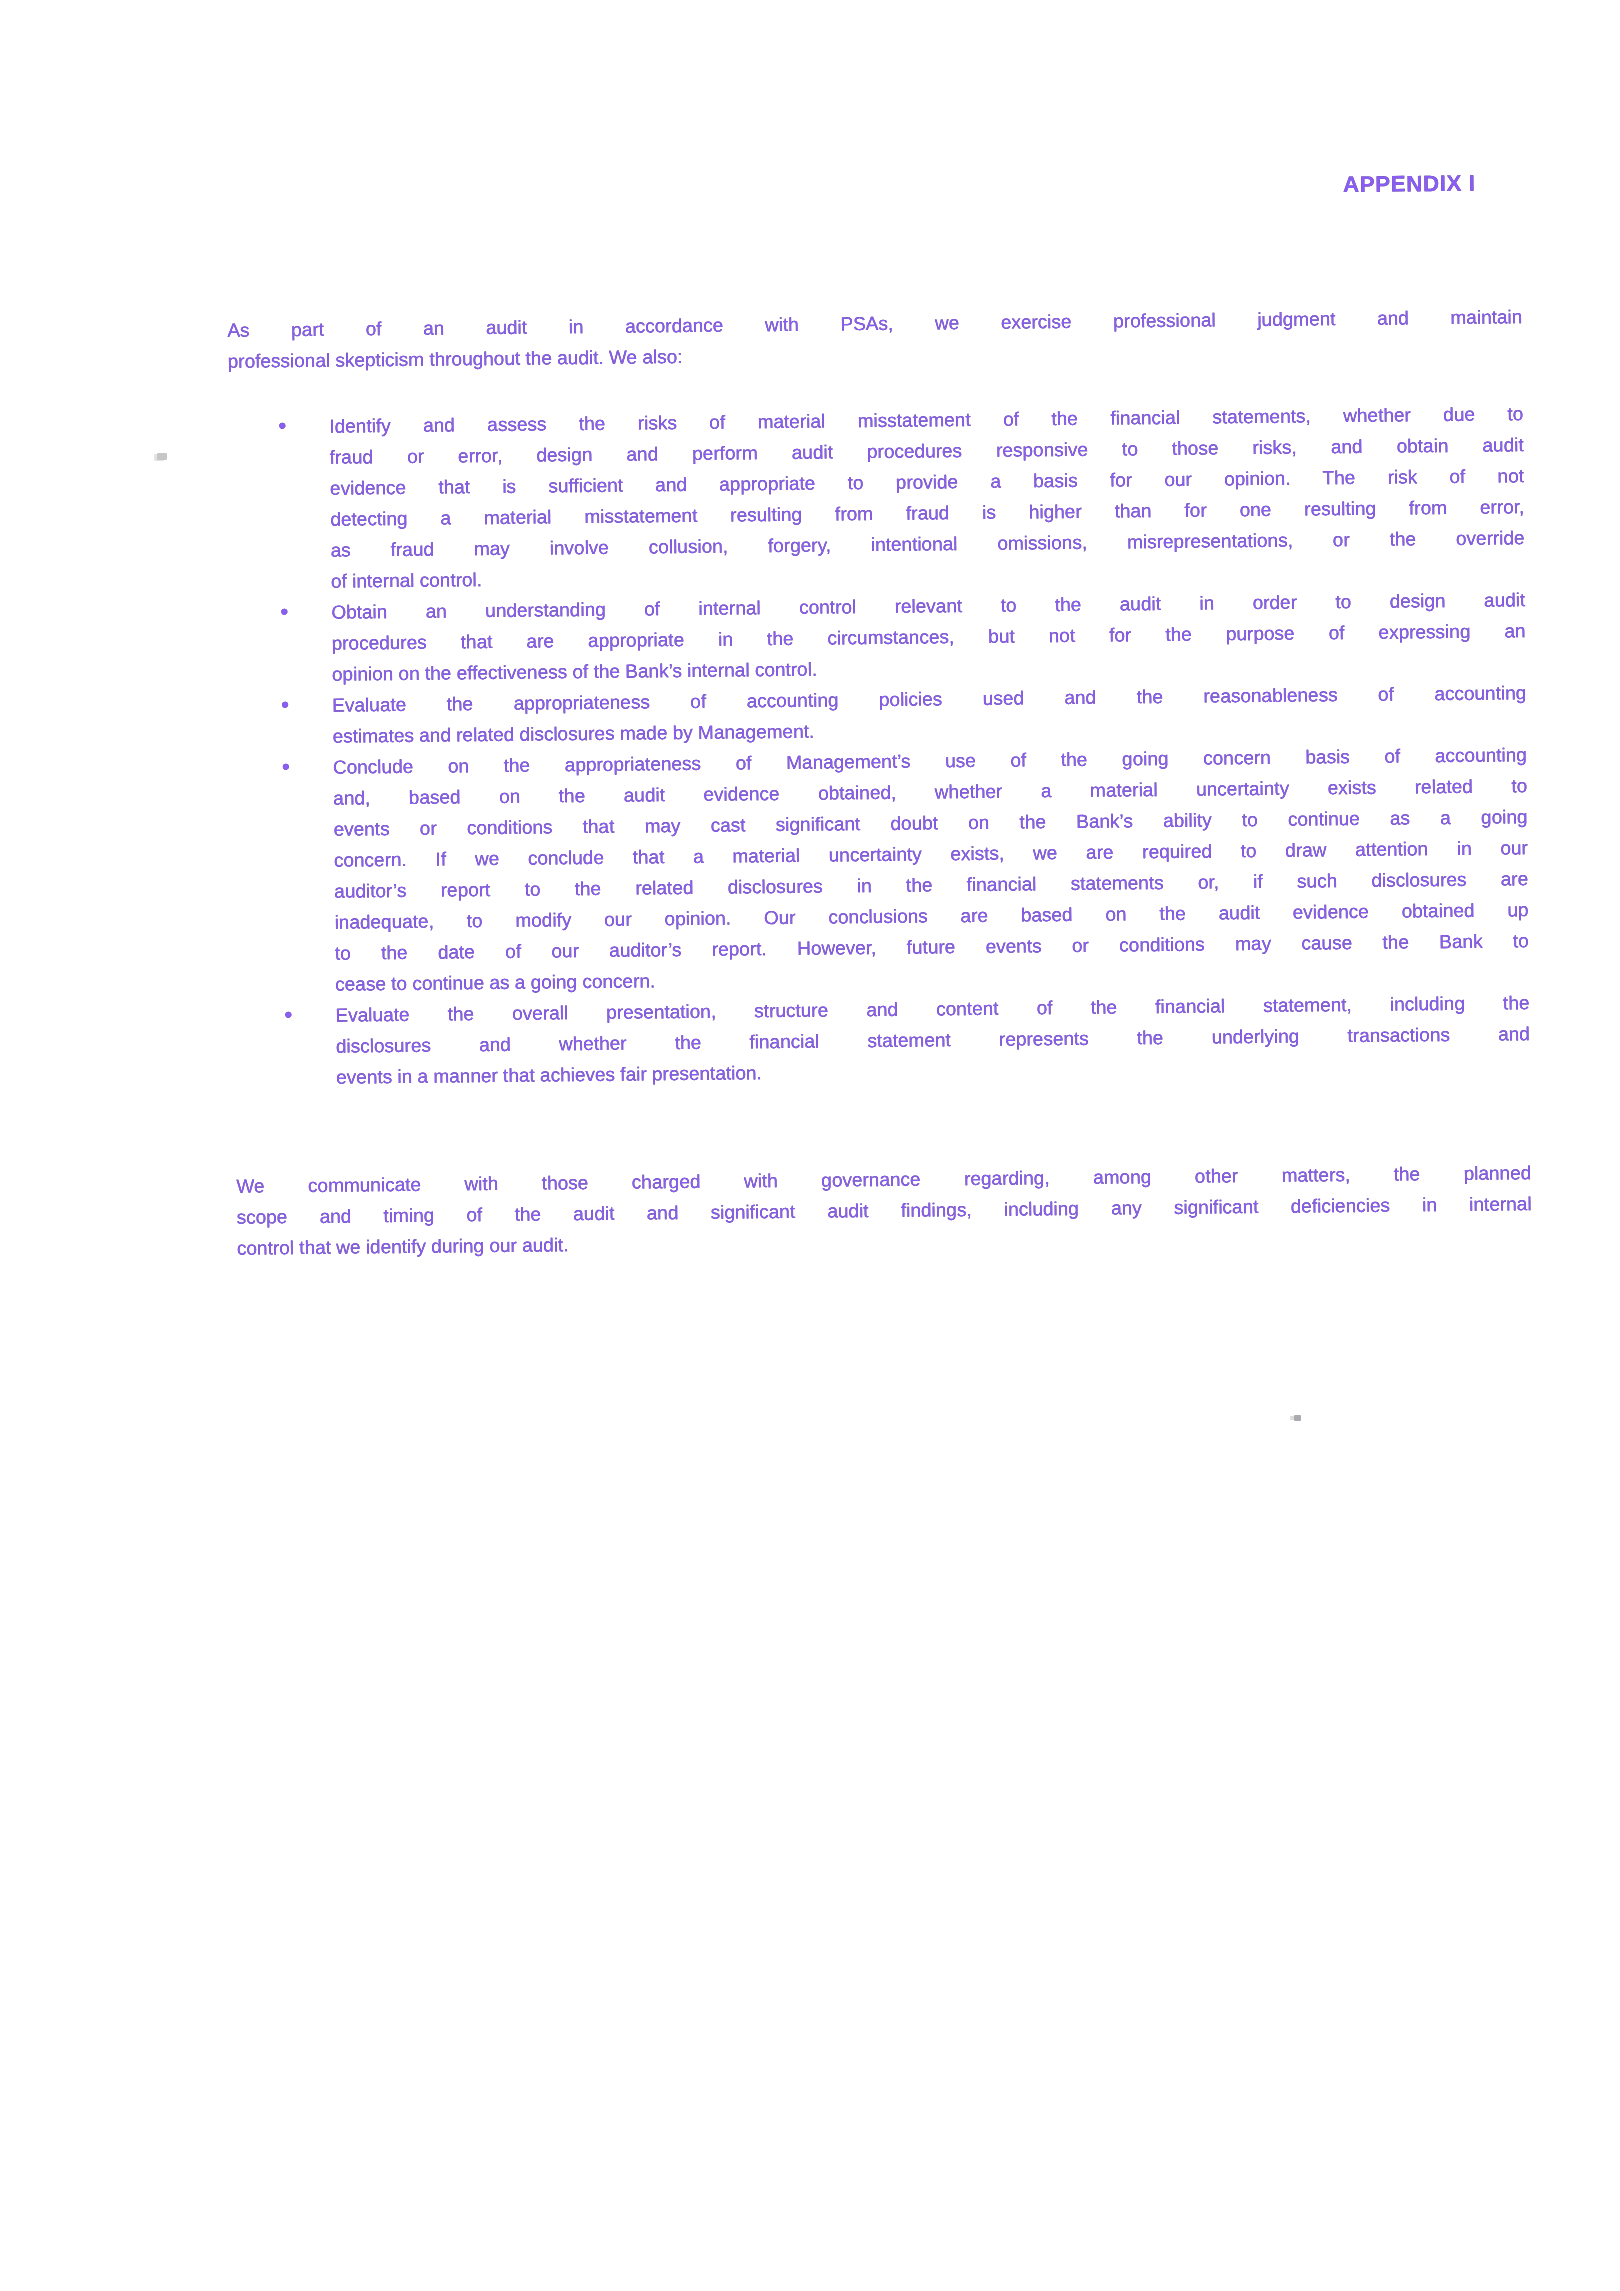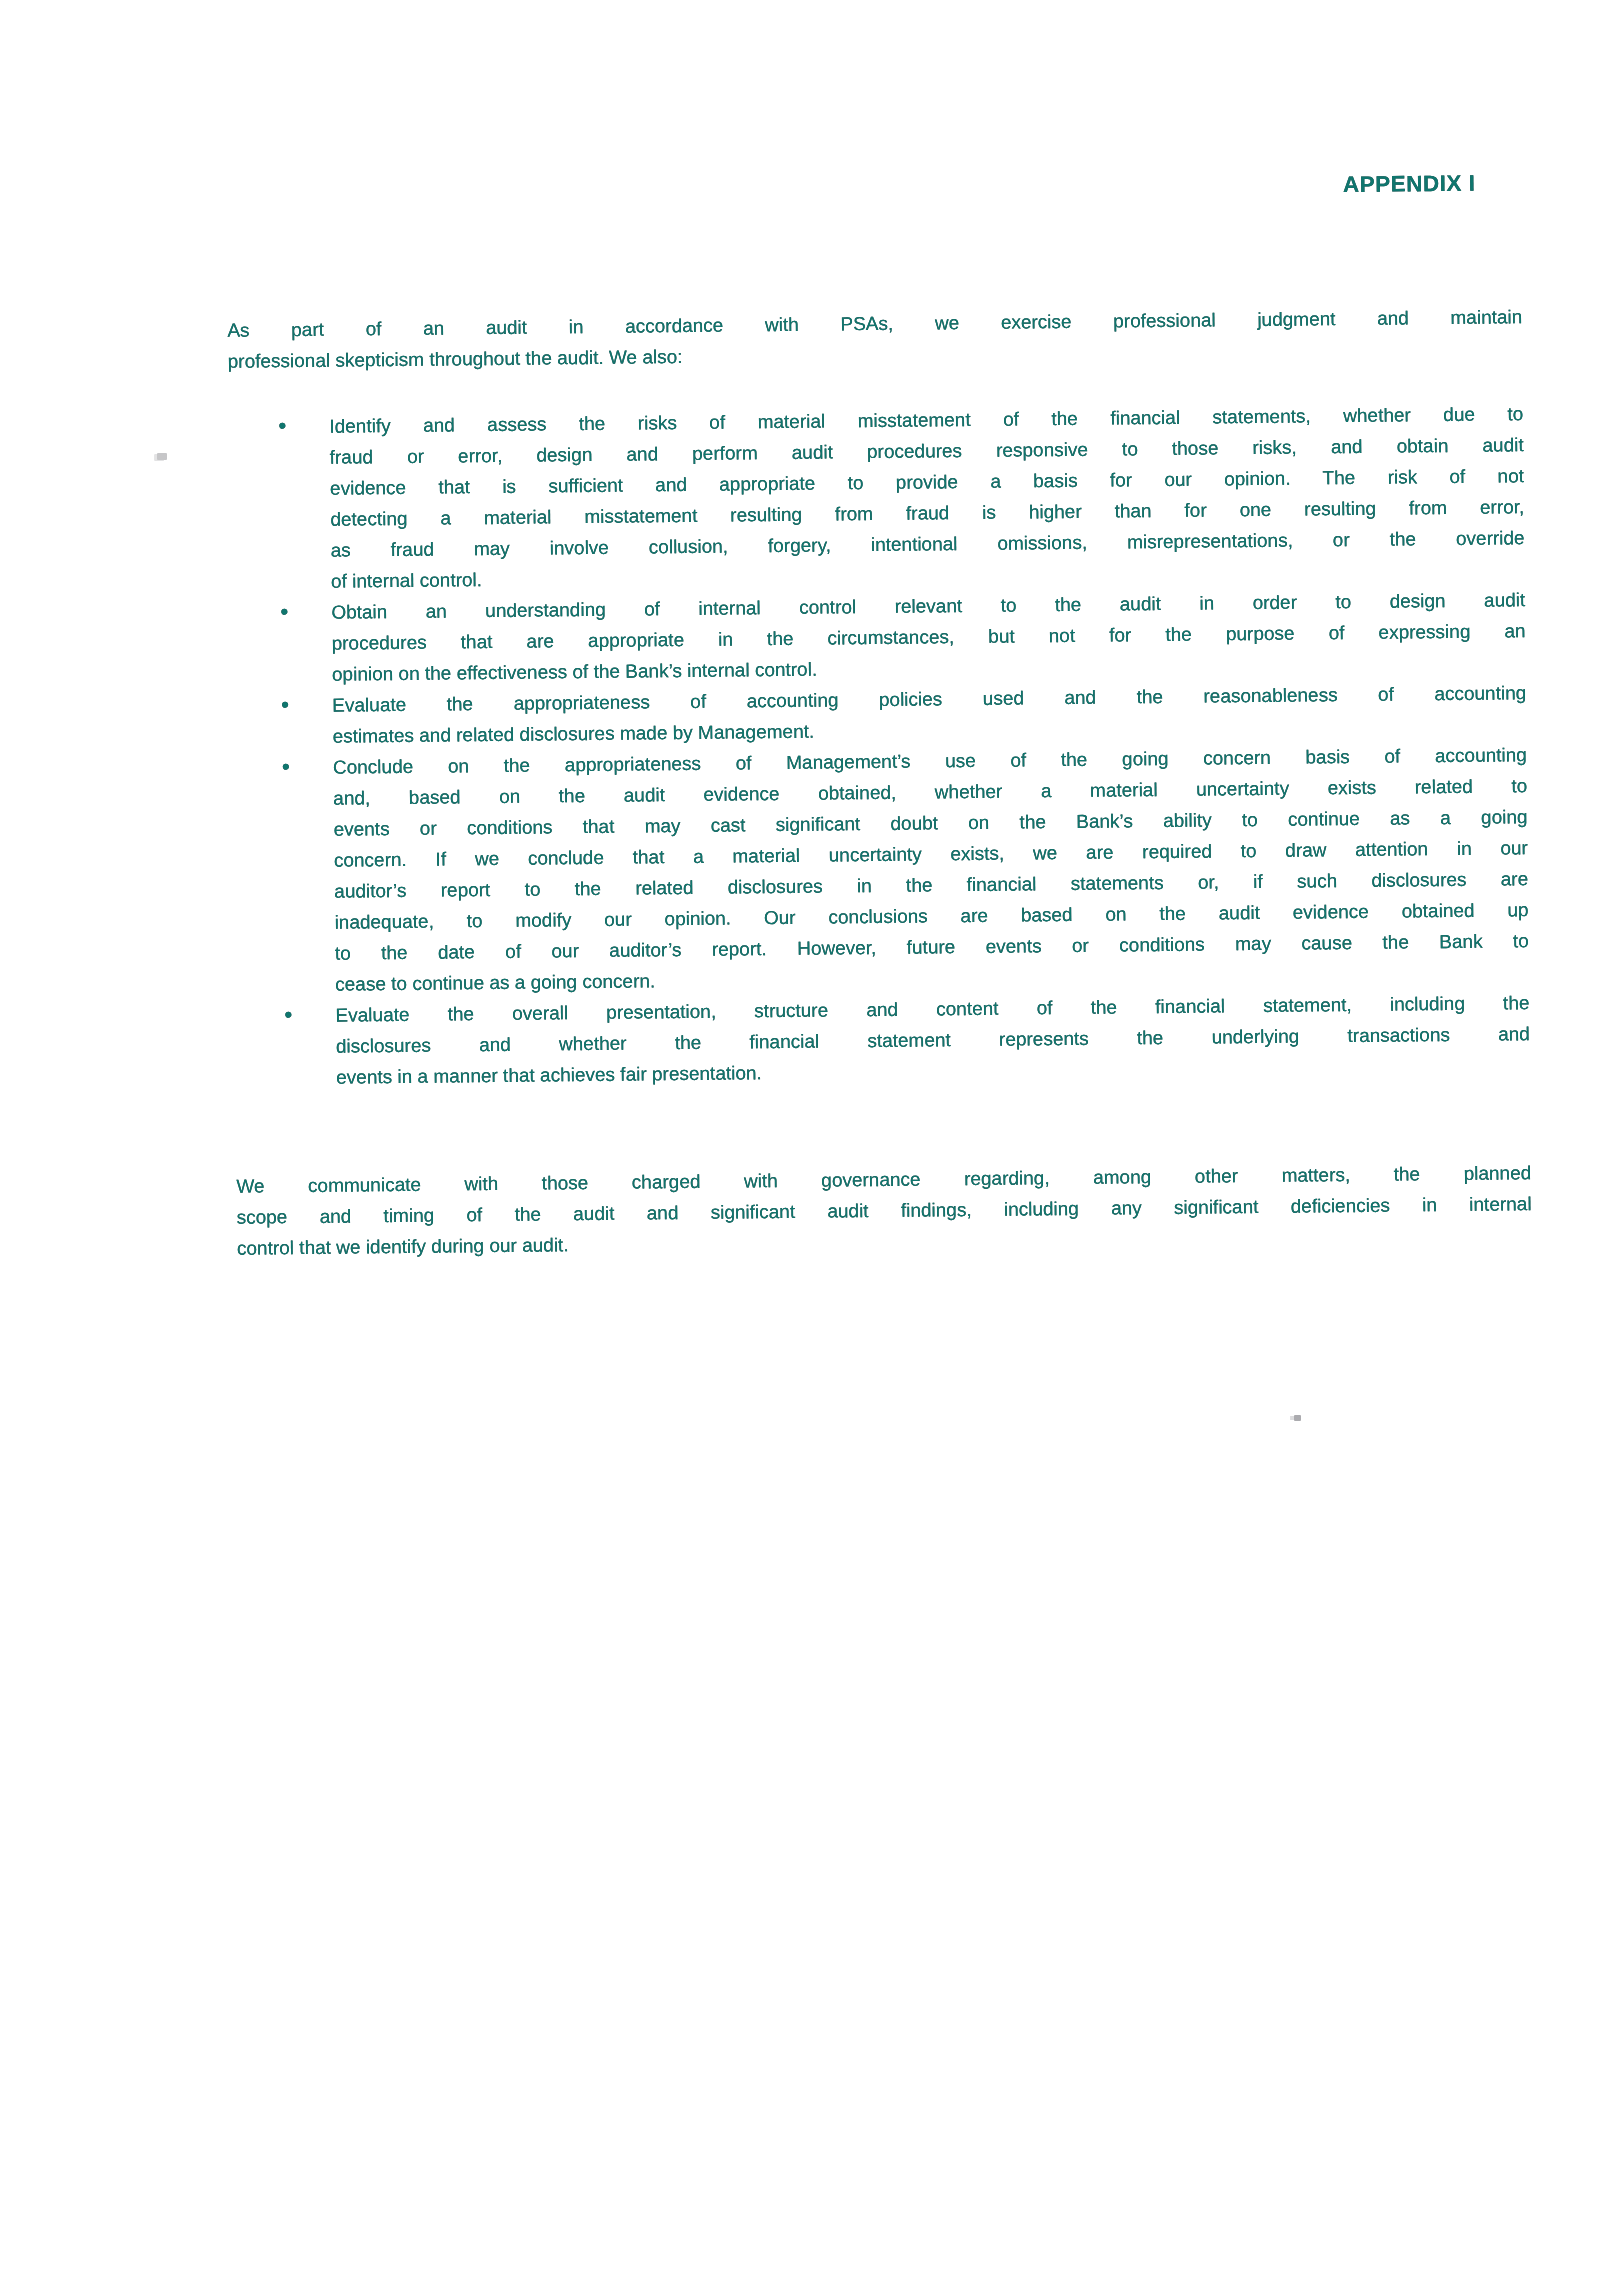"APPENDIX I" .page { color: #0f766e -> #8b5cf6 }
